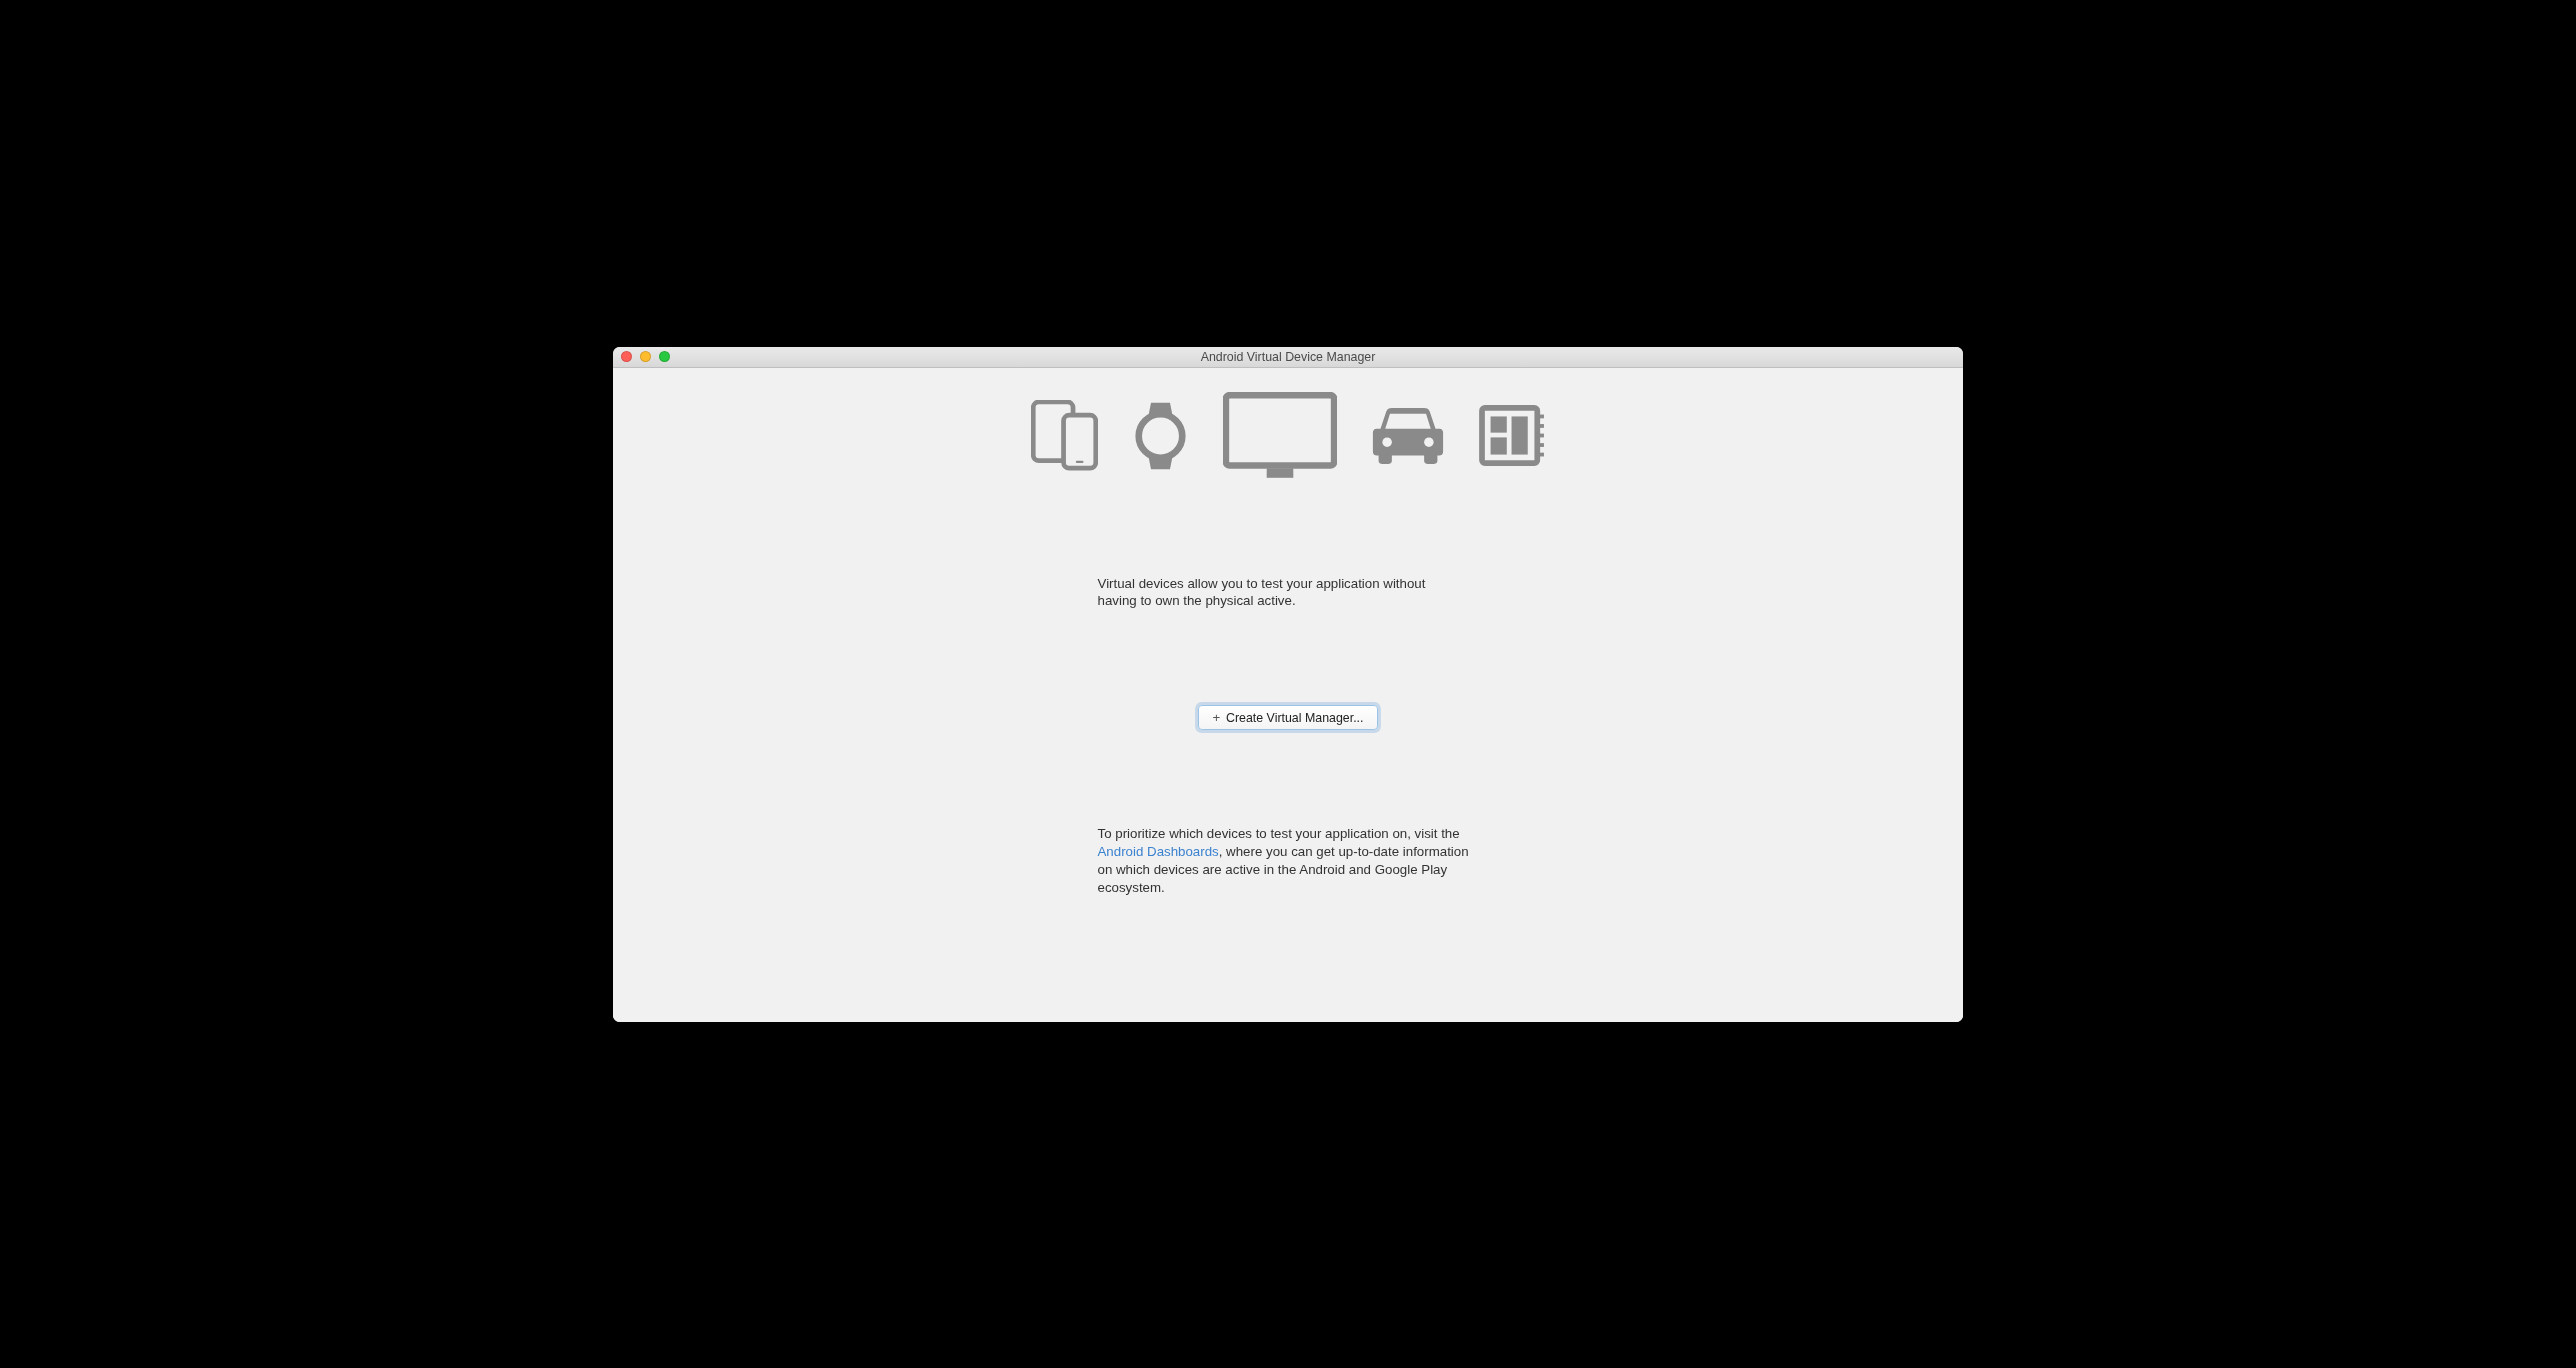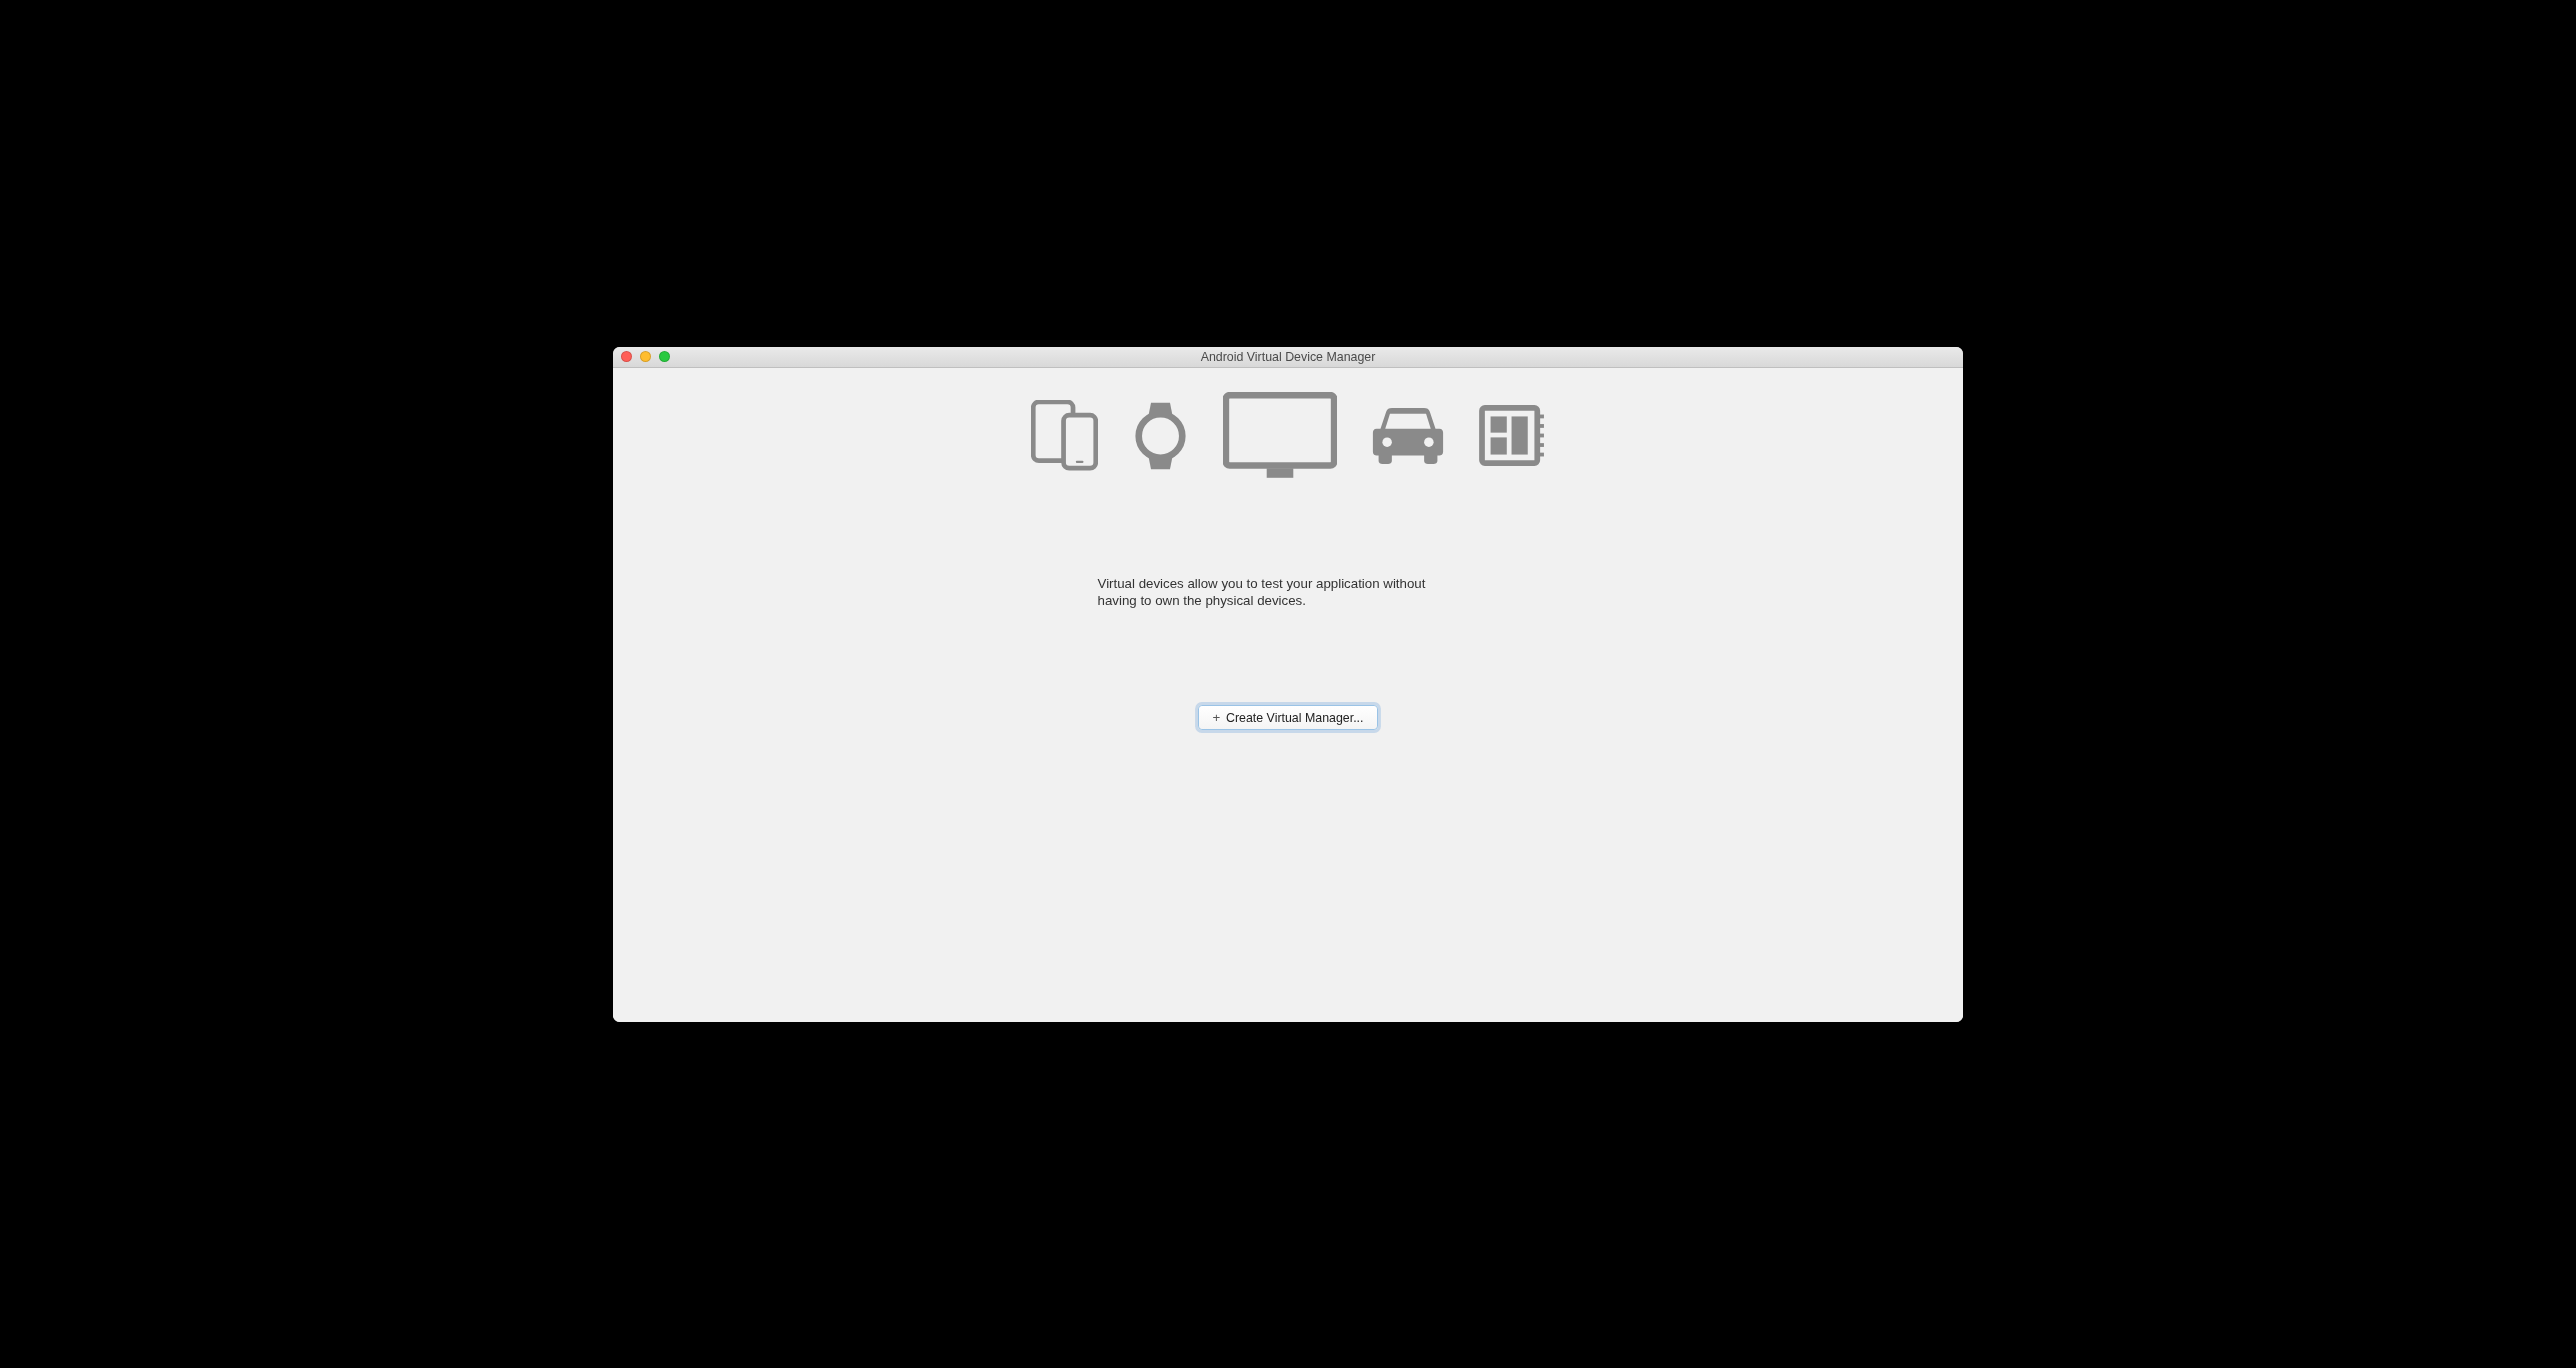"having to own the physical" span { text: devices -> active }
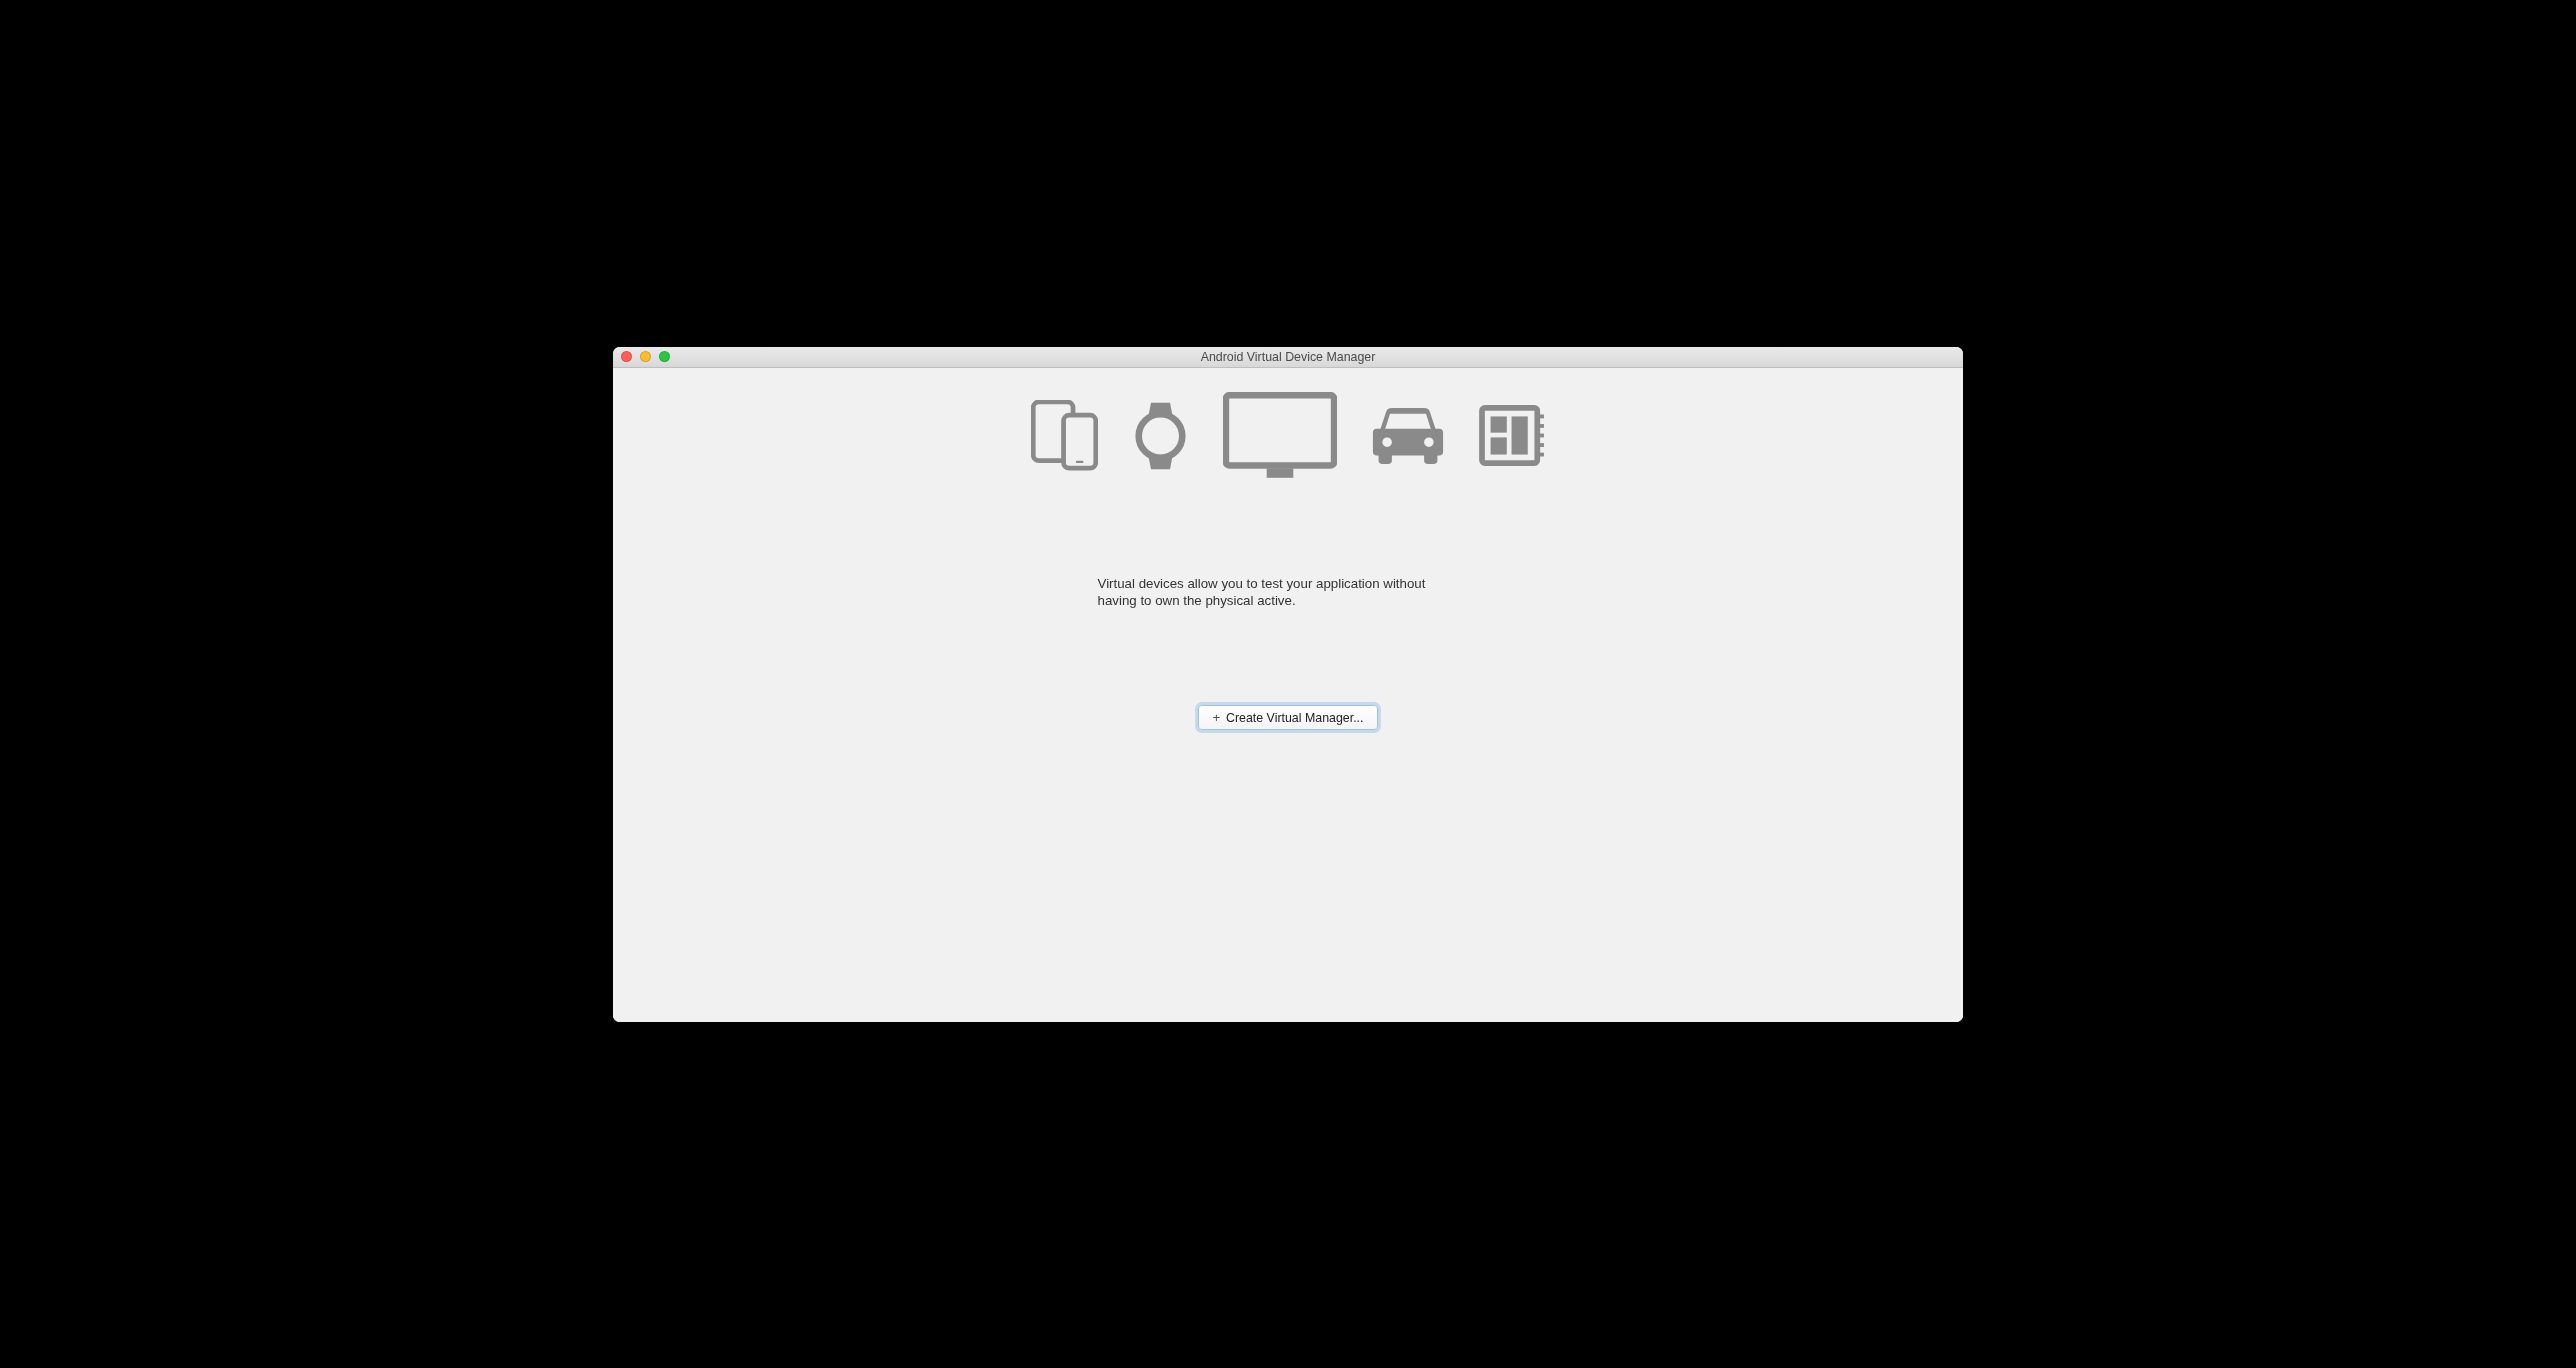"To prioritize which devices to" div.para { html: none -> <div> <span>To prioritize which devices to test your application on, visit the </span><a>Android Dashboards</a><span>, where you can get up-to-date information on which devices are active in the Android and Google Play ecosystem.</span> </div> }
